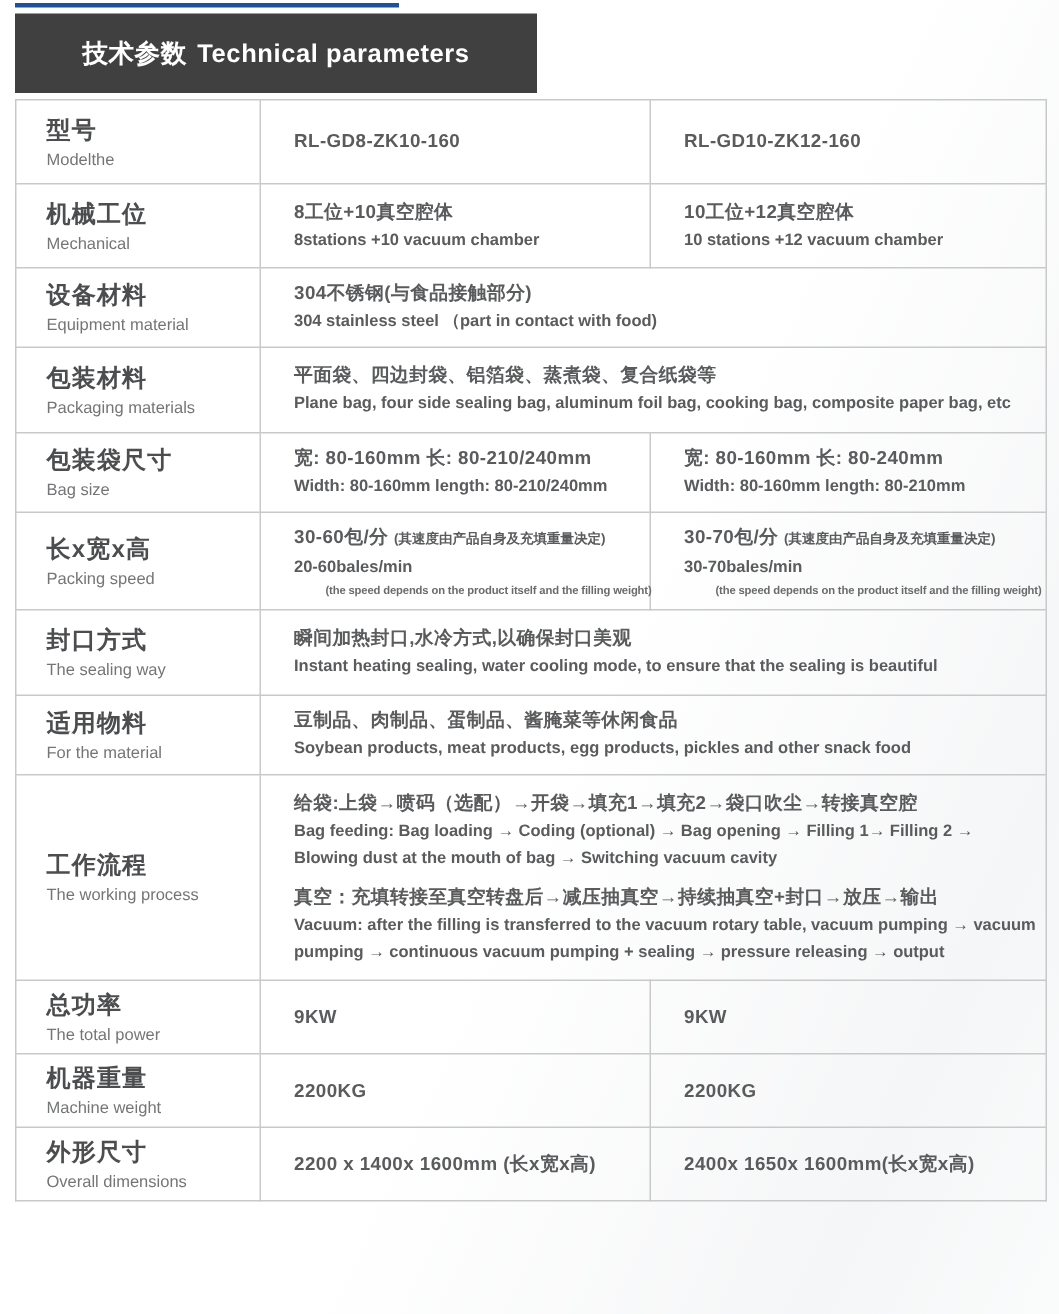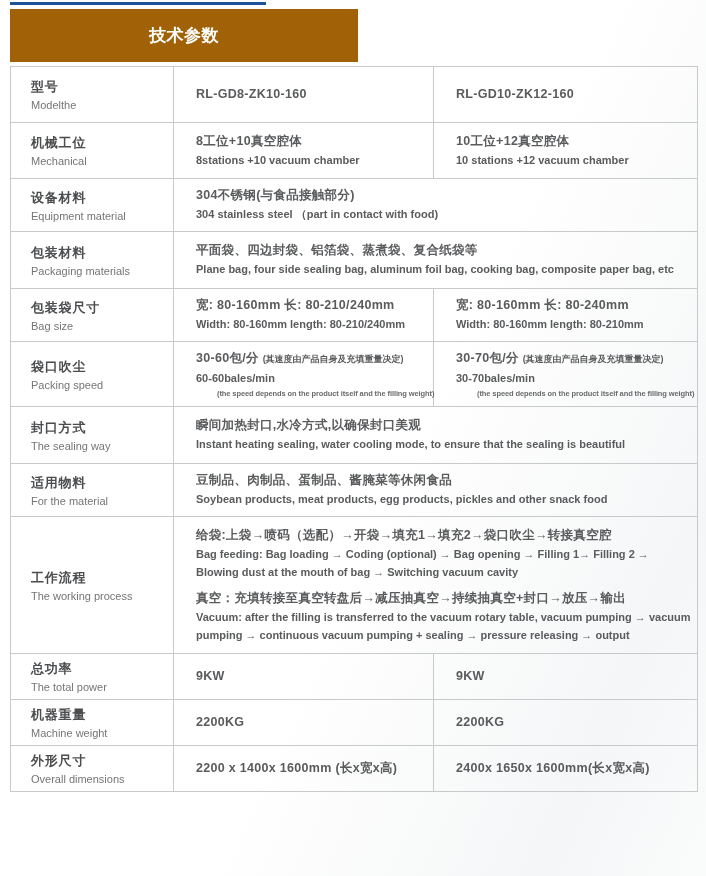"技术参数" .header { background: #a16207 -> #404040 }
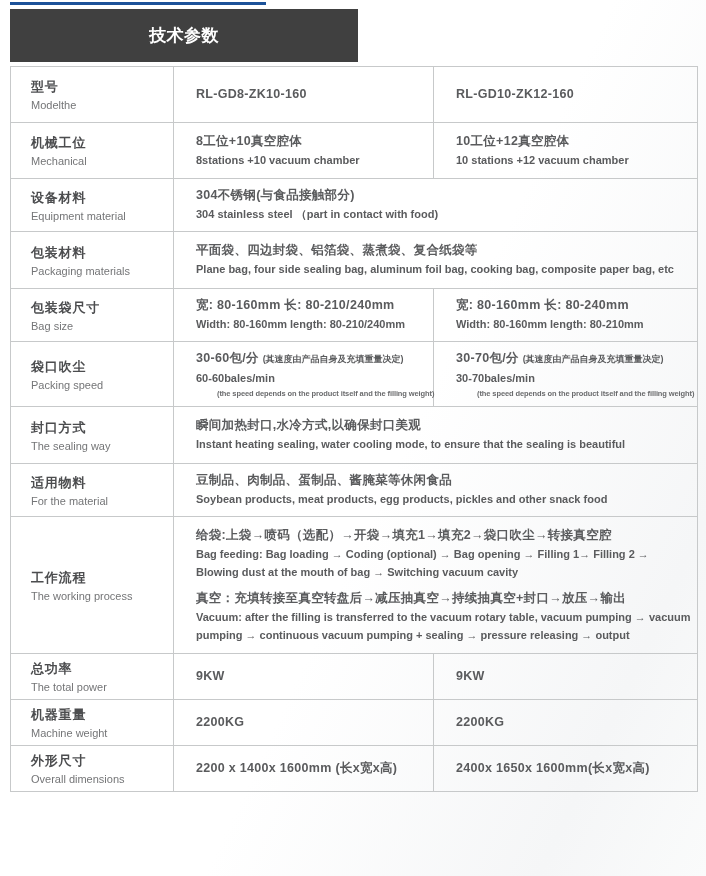"Technical parameters" span { html: none -> <span>Technical parameters</span> }
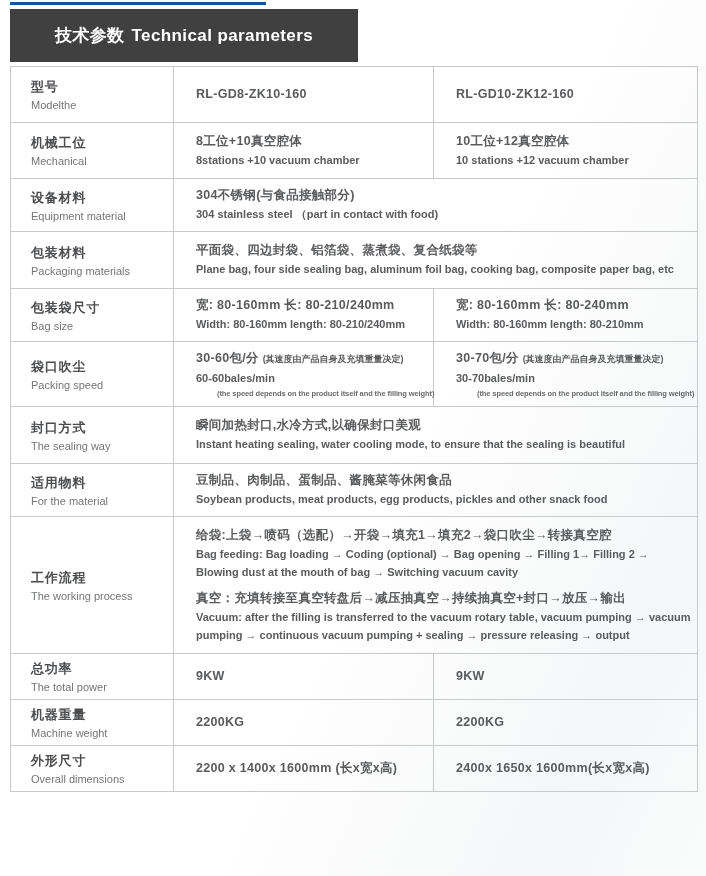"型号" .lz { font-size: 13px -> 16px }
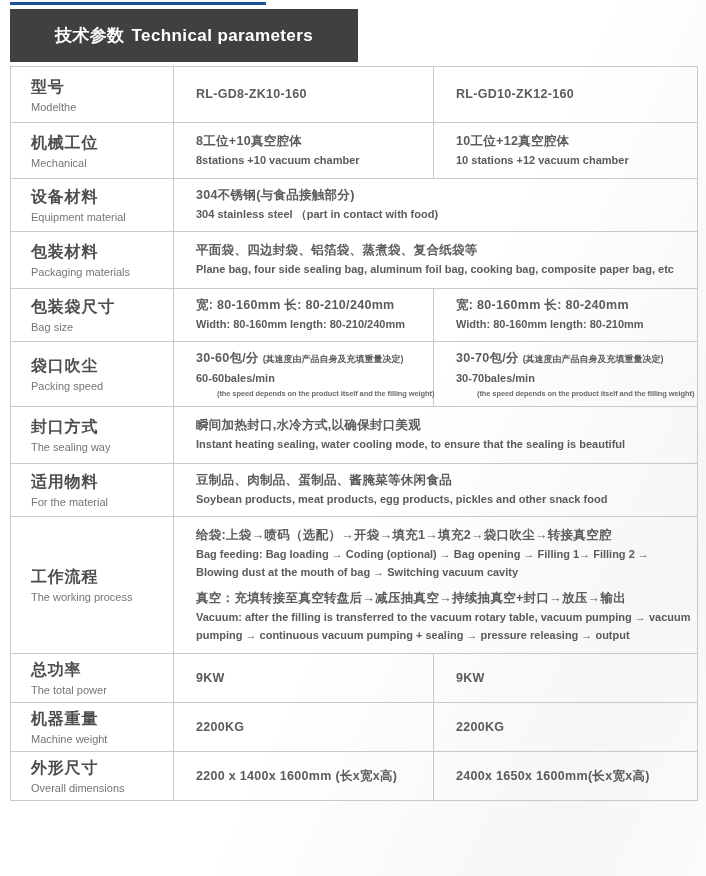"袋口吹尘" div.lz { text: 袋口吹尘 -> 长x宽x高 }
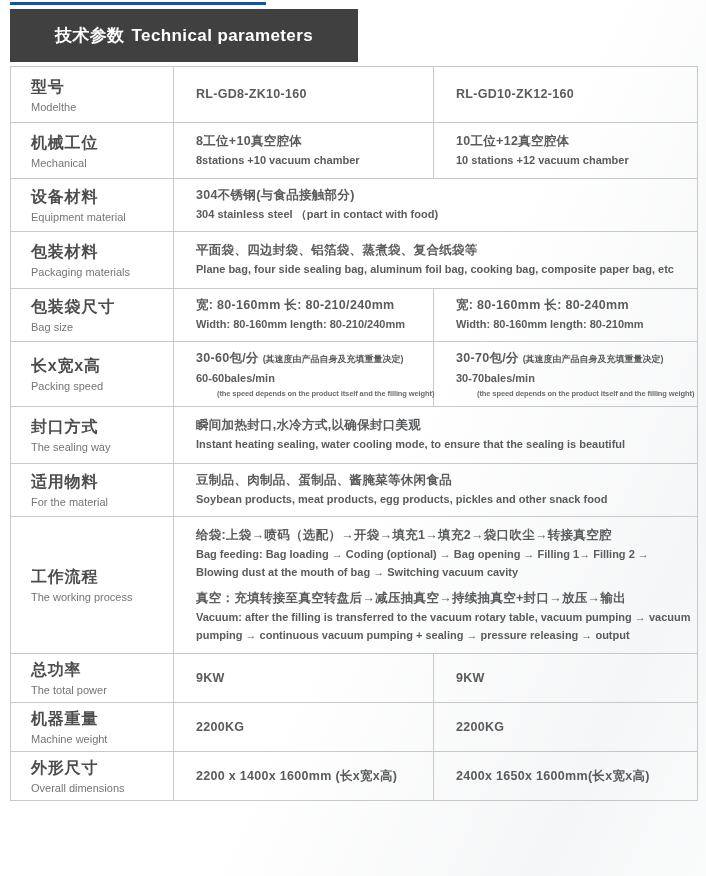"60-60bales/min" div.ve { text: 60-60bales/min -> 20-60bales/min }
